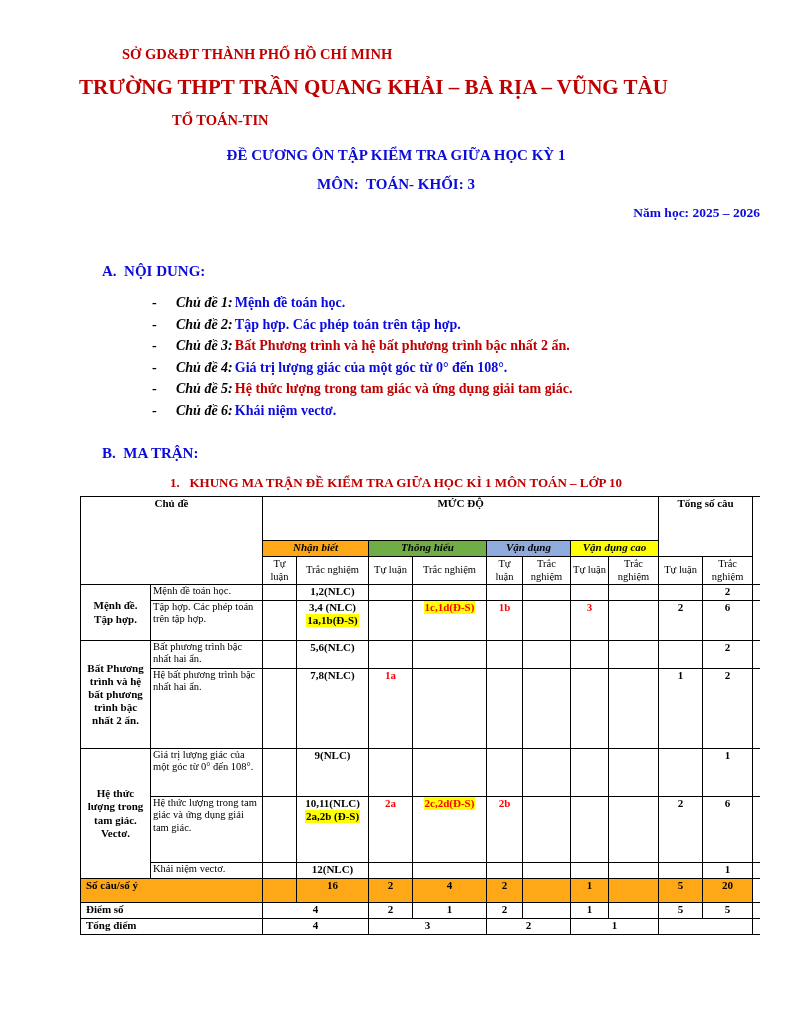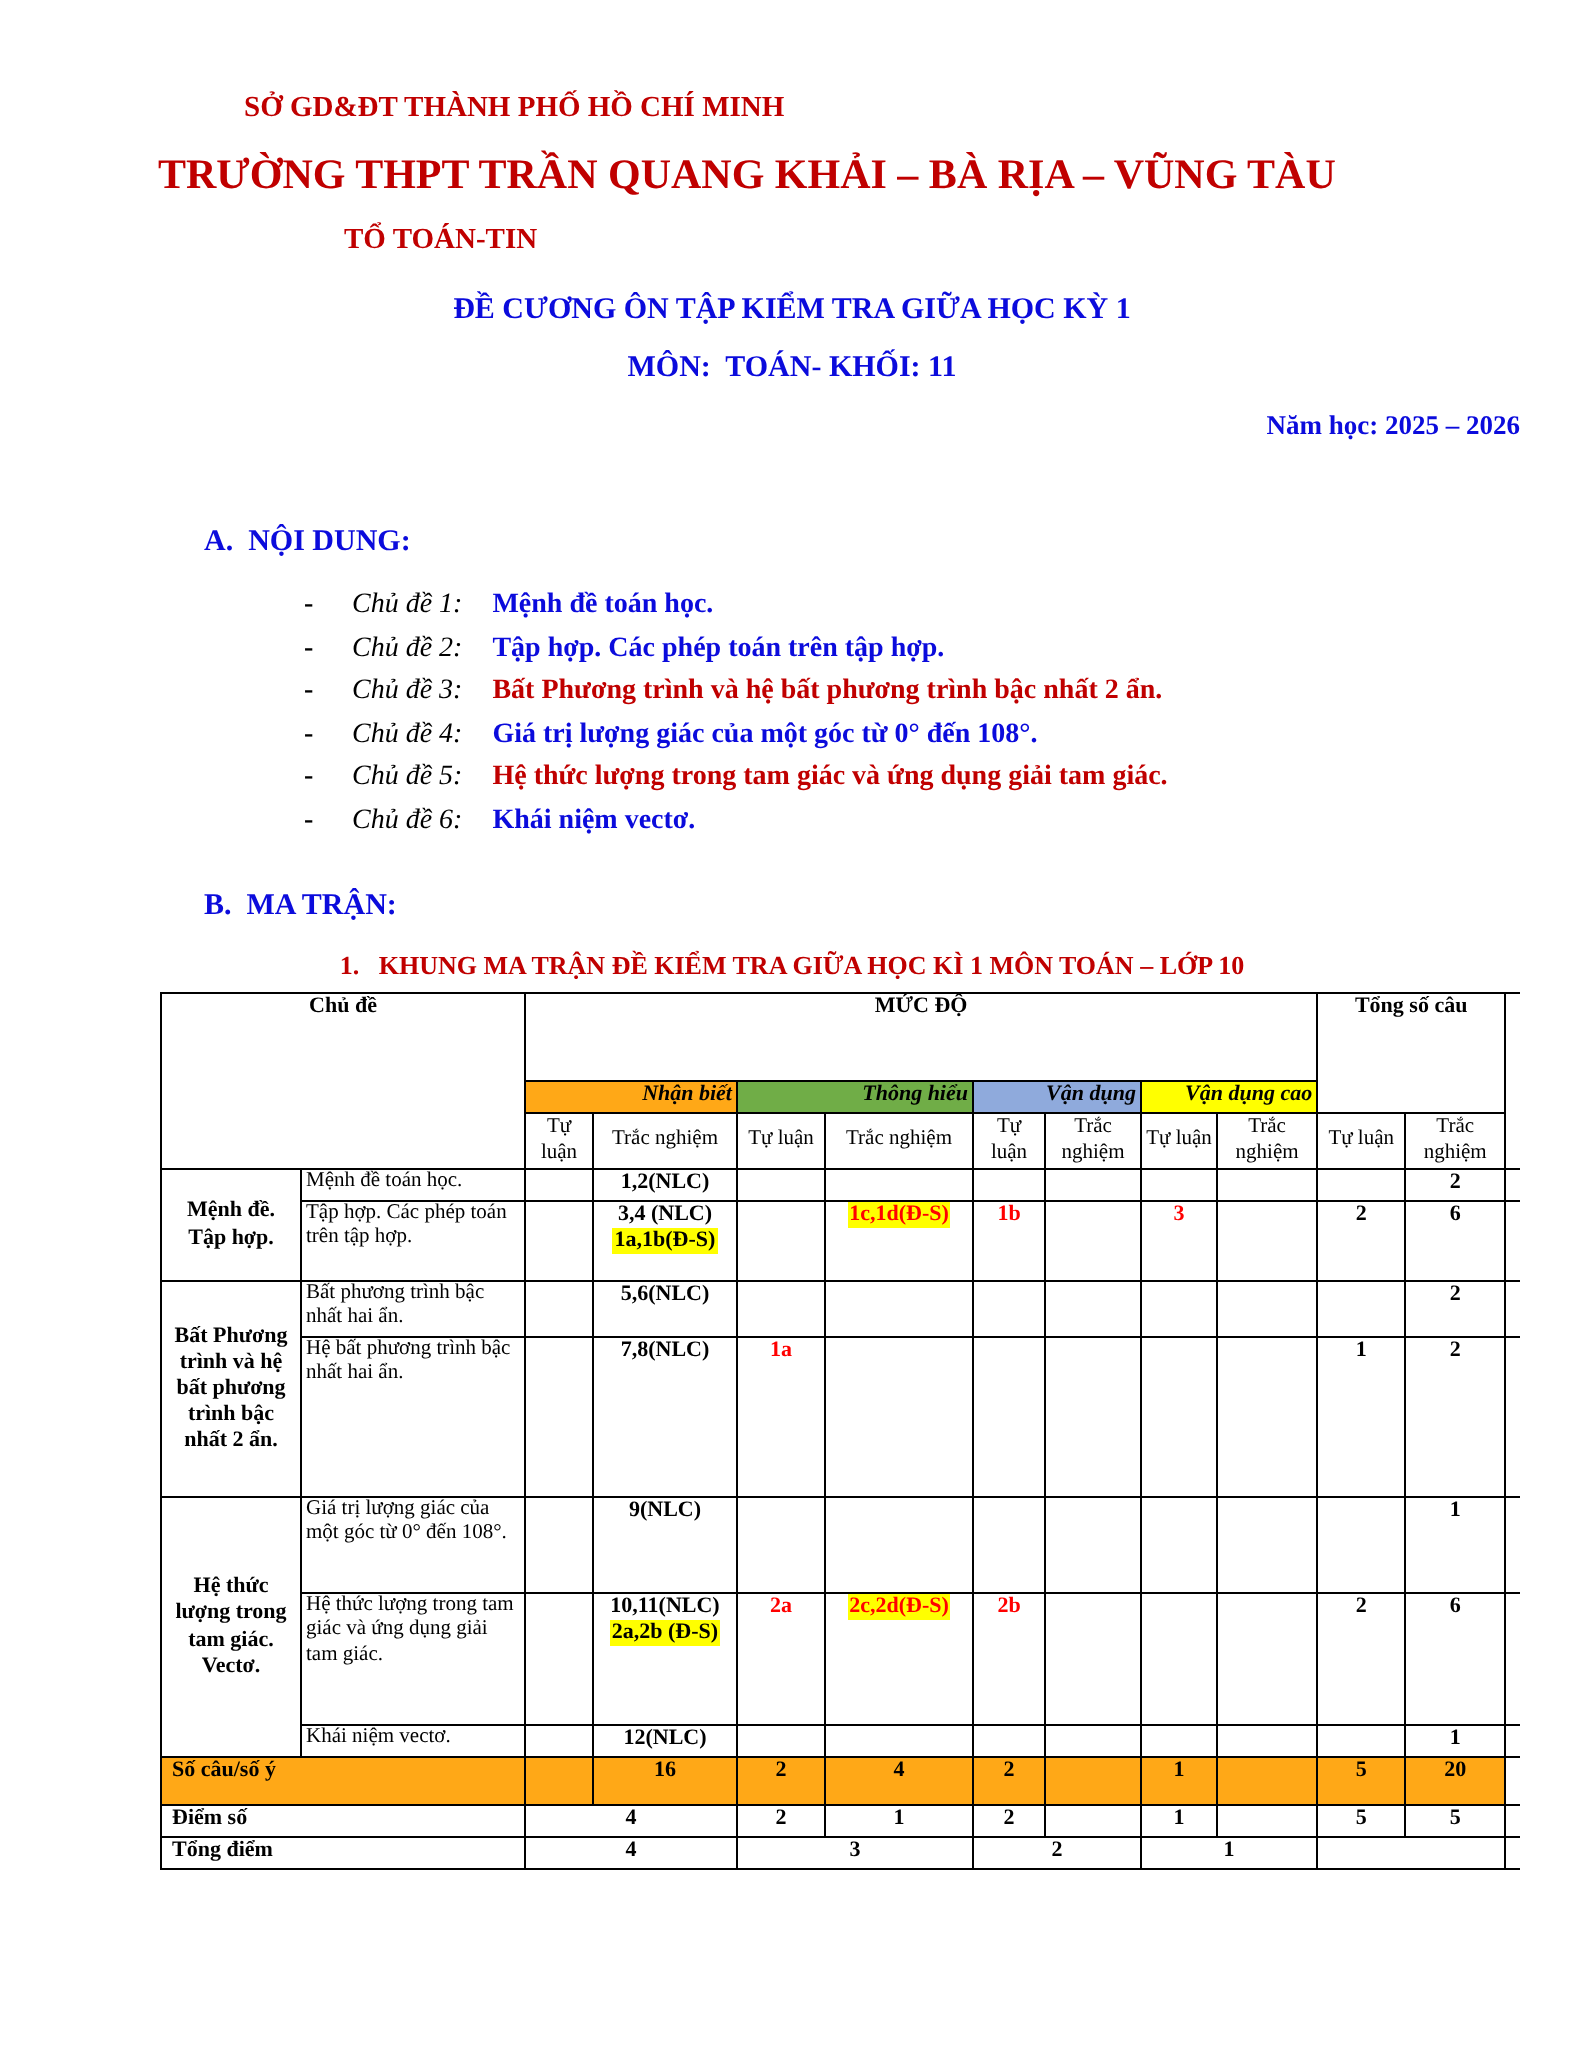"MÔN: TOÁN- KHỐI: 11" div.hdr-subject { text: 11 -> 3 }
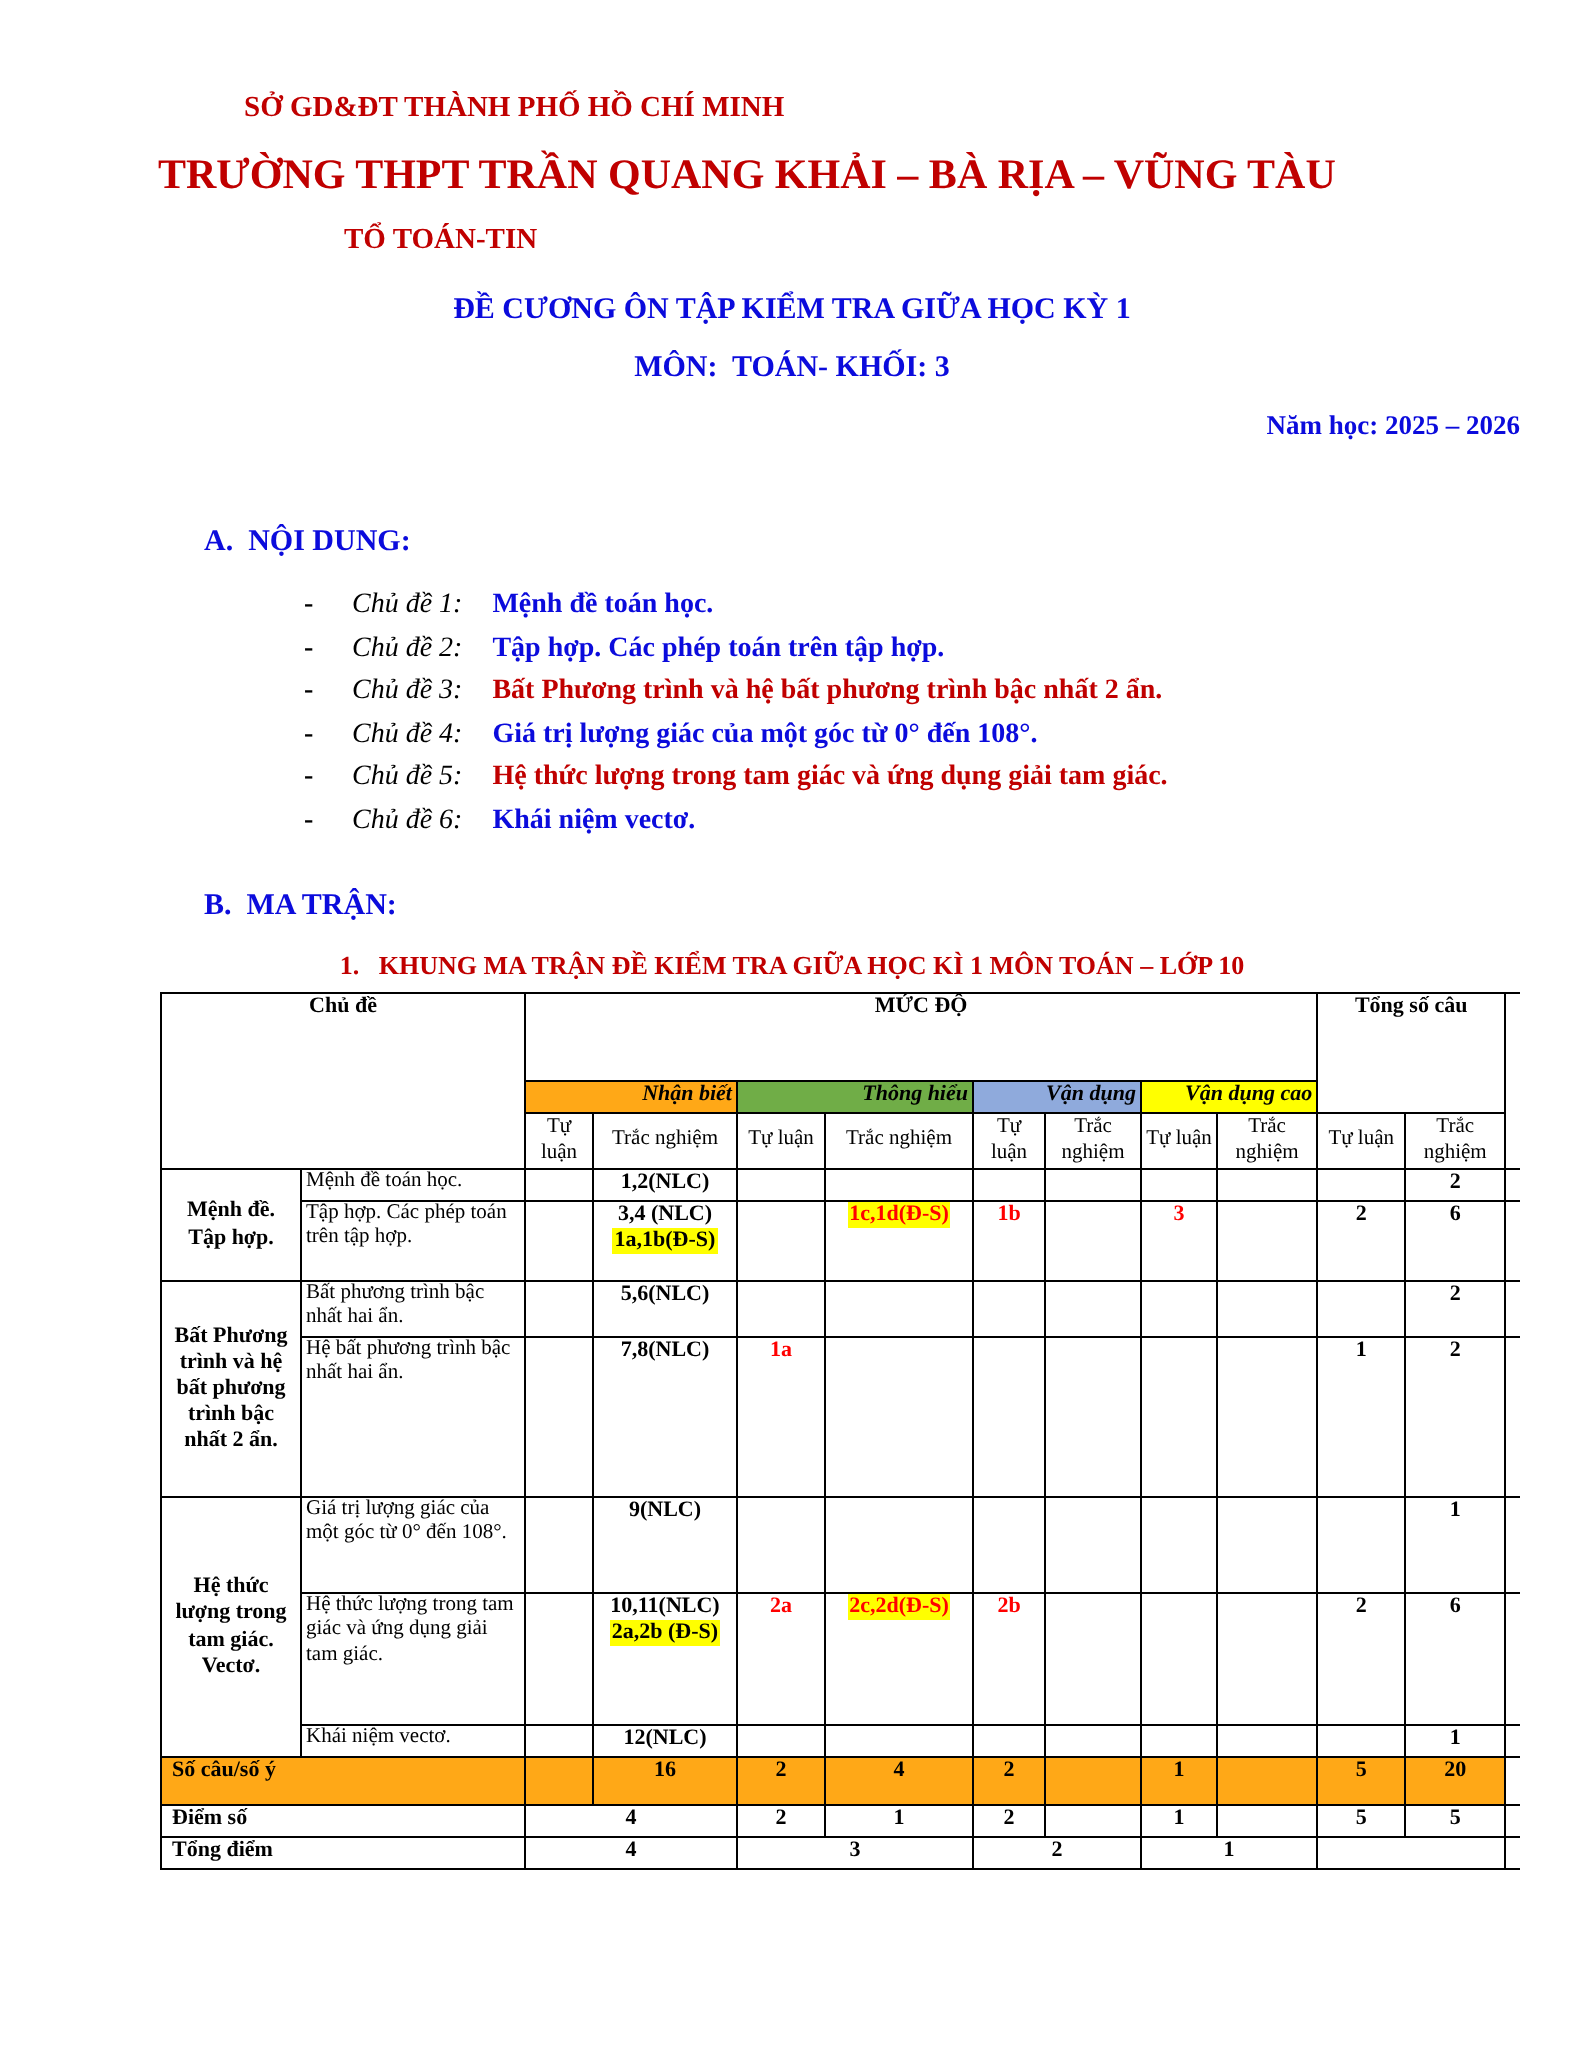"Chủ đề 1:" .cd-label { font-weight: normal -> bold; margin-right: 15px -> 2px }
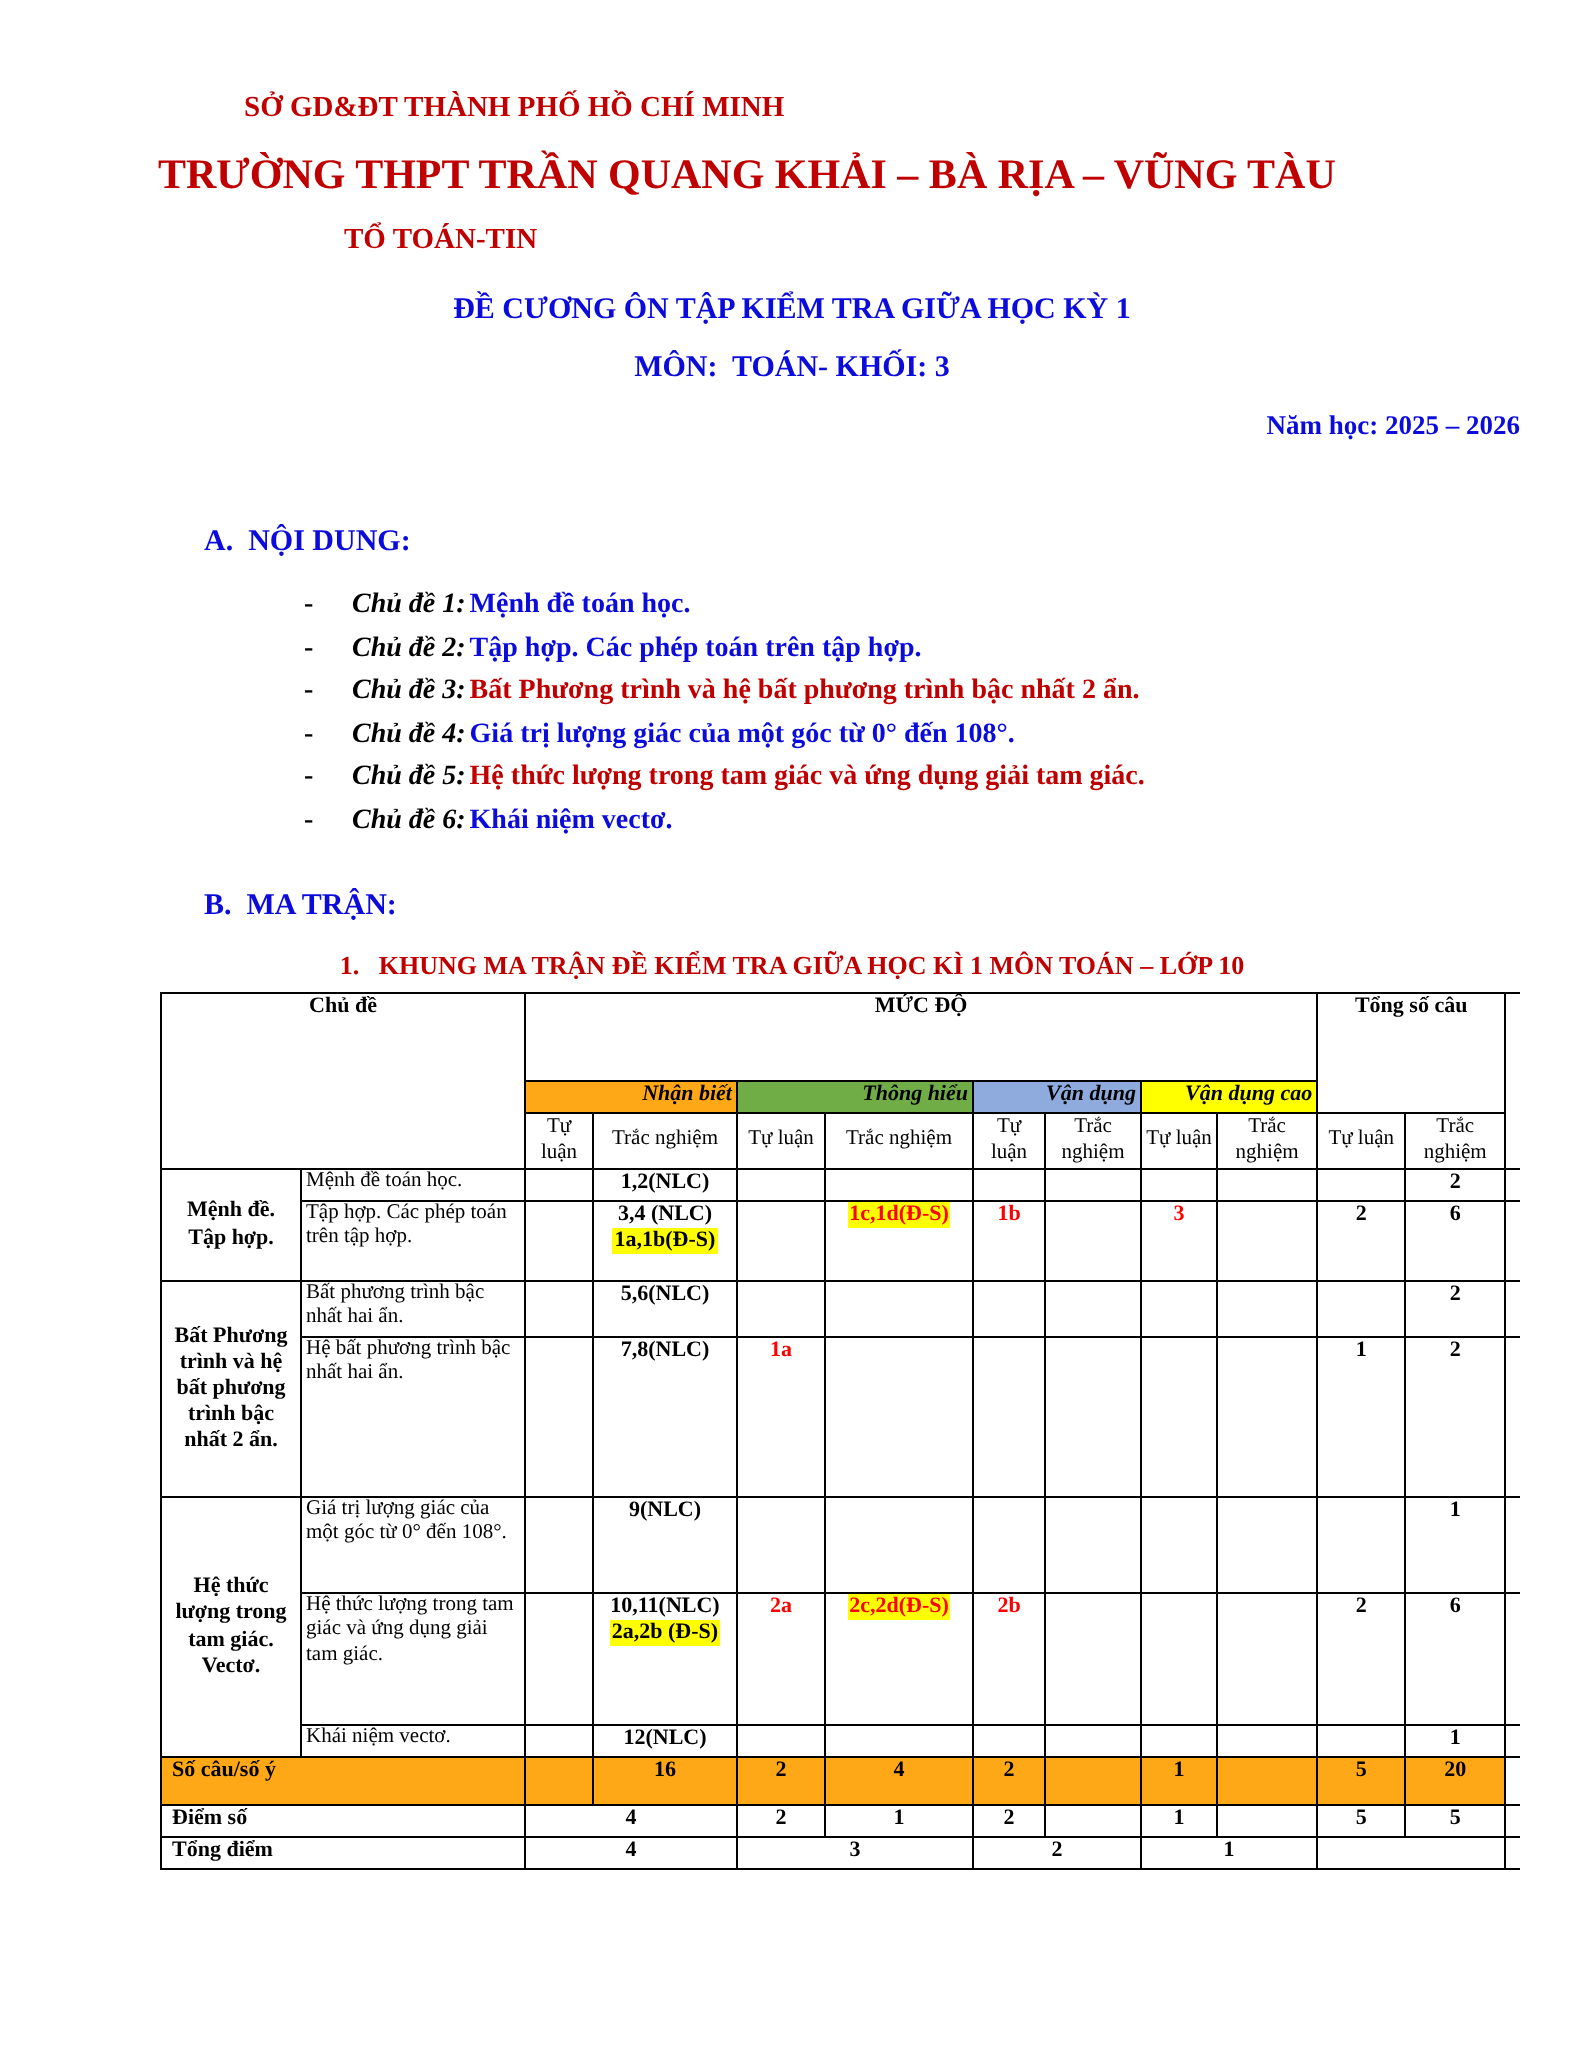"Nhận biết" .lvl { text-align: right -> none }
